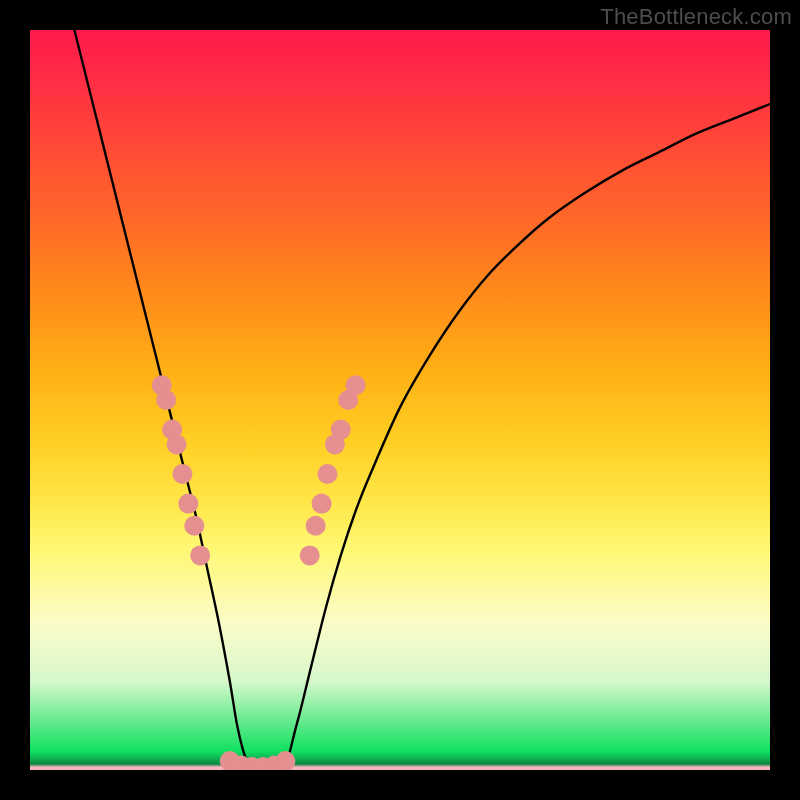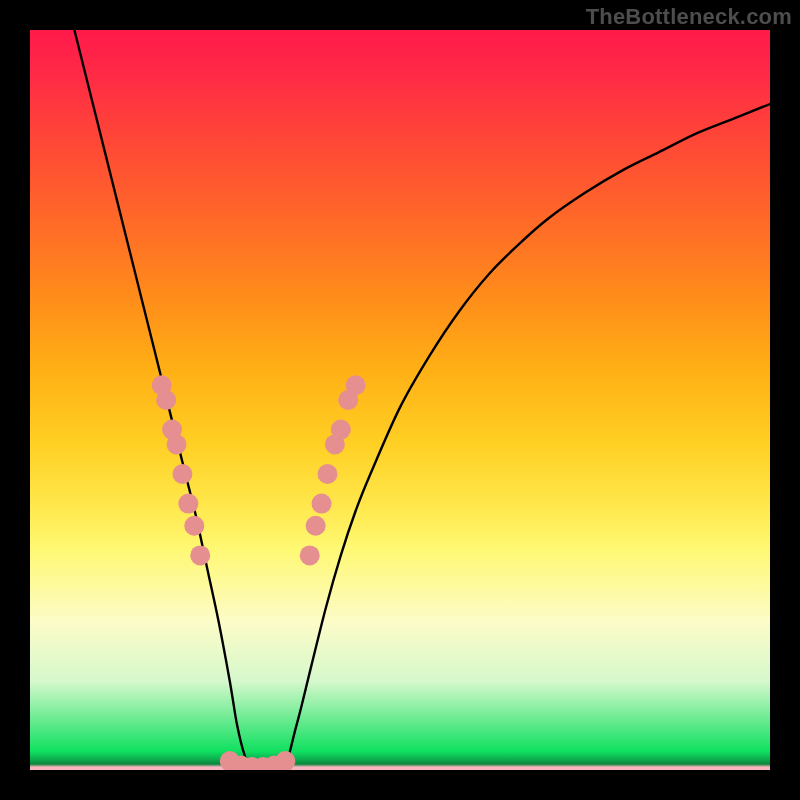"TheBottleneck.com" .watermark { font-weight: 700 -> 400 }
